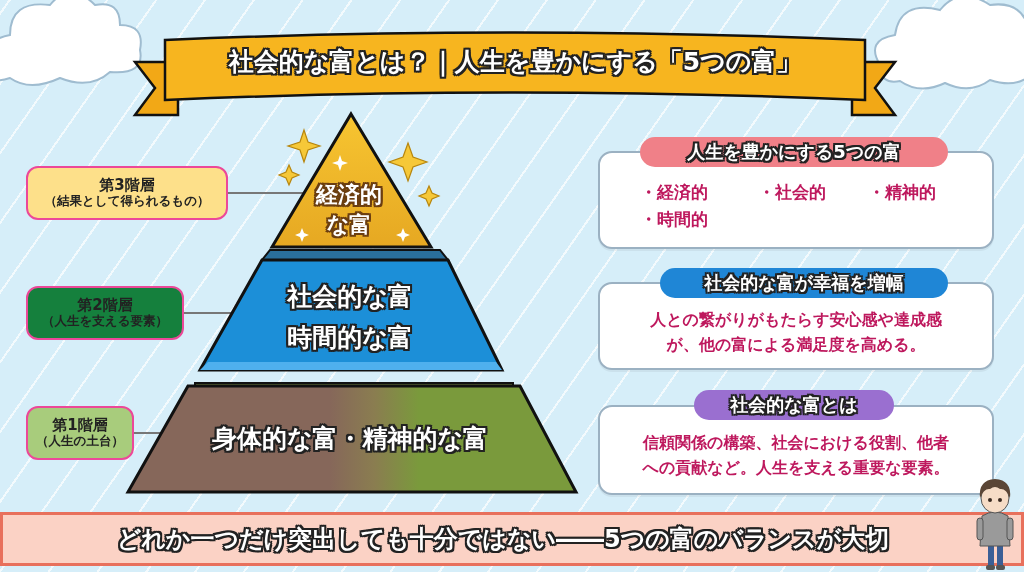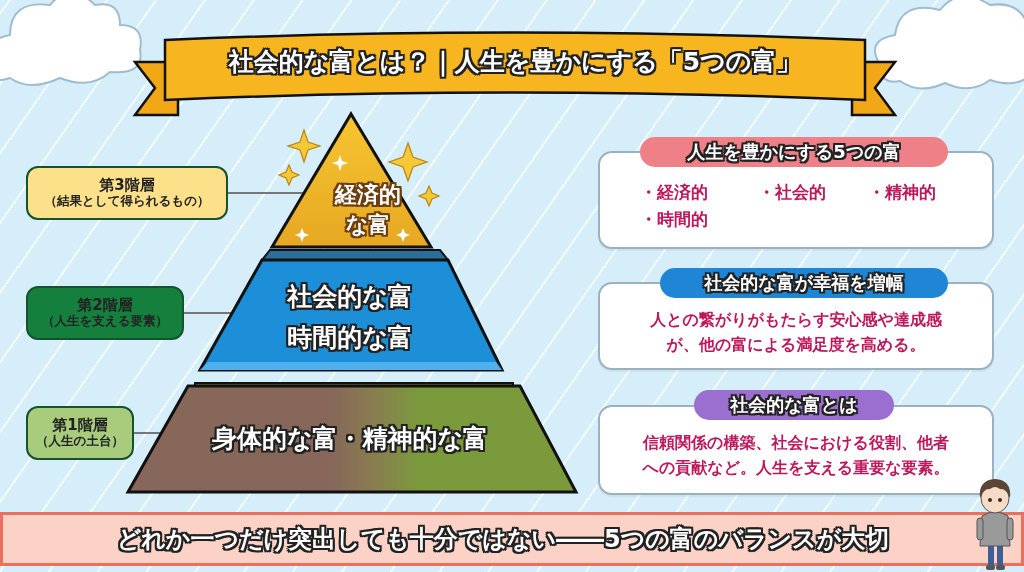"第3階層" .tier-label { border: 2px solid #14532d -> 2px solid #ec4899 }
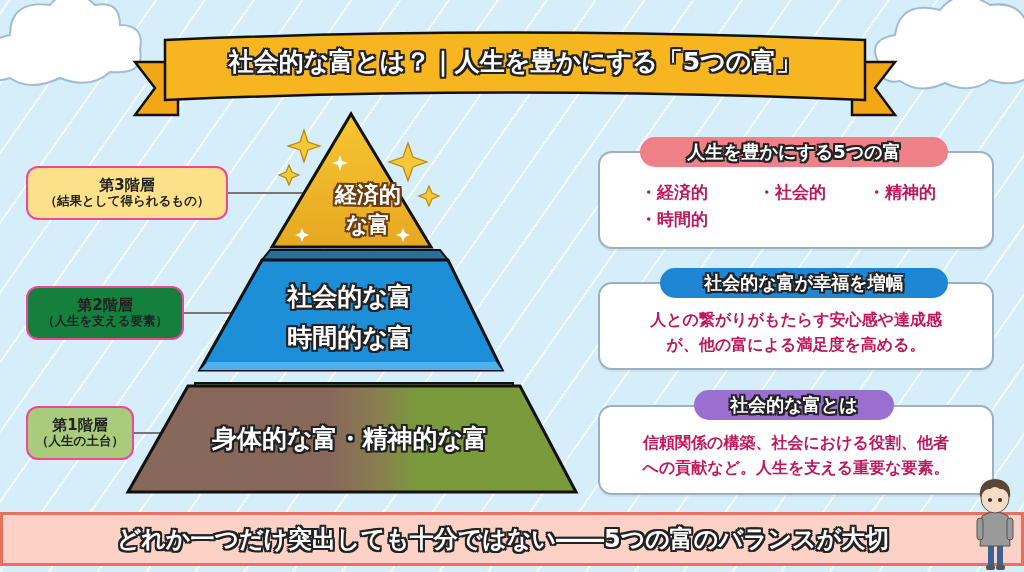"経済的" div.pyr-text { left: 316px -> 297px }
